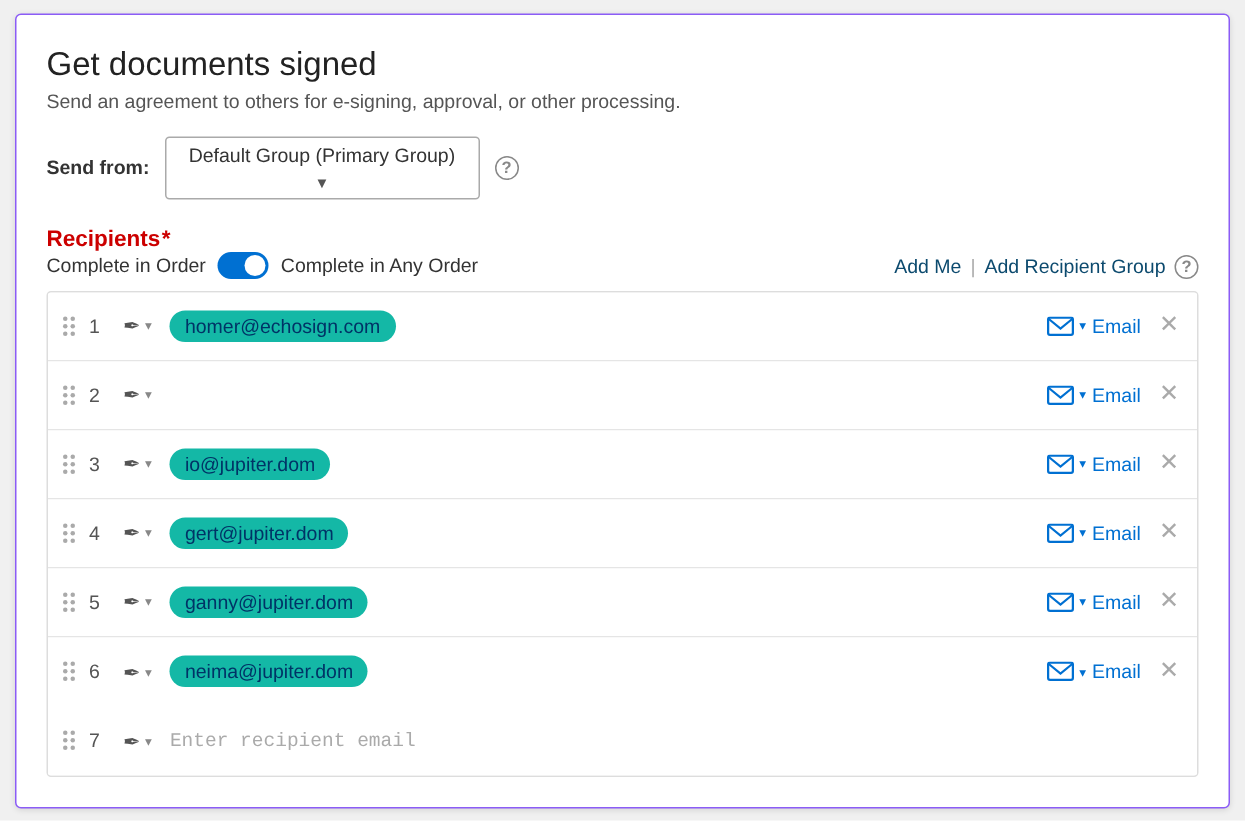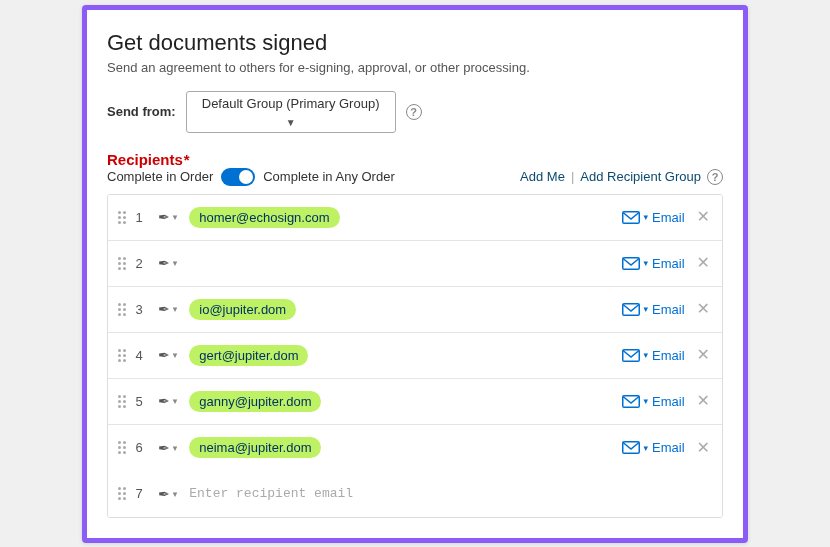"Get documents signed" .card { border: 5px solid #8b5cf6 -> 1px solid #8b5cf6; width: 666px -> 810px }
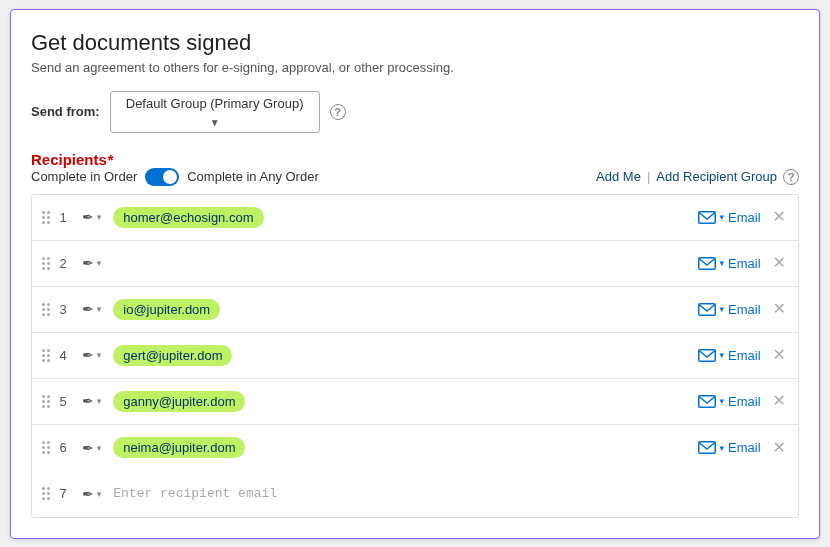"Complete in Order" .order-row { align-items: center -> flex-end }
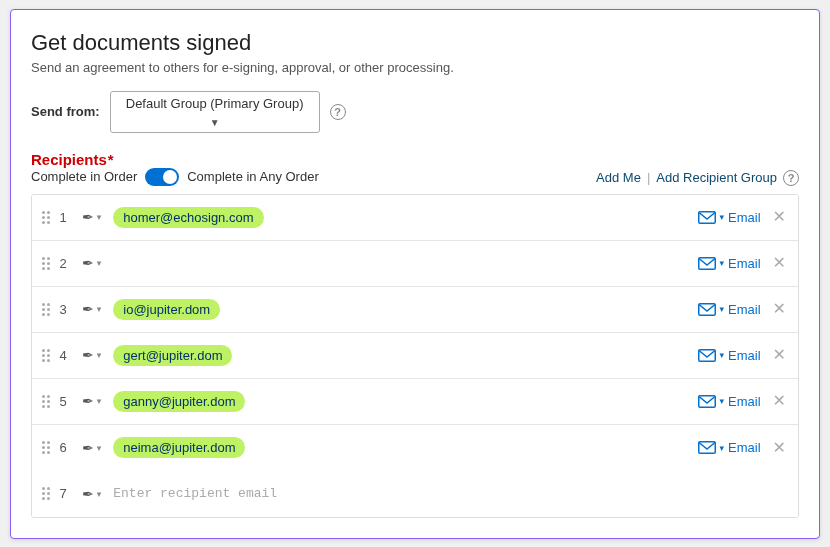"homer@echosign.com" .email-chip { background: #bef264 -> #14b8a6 }
